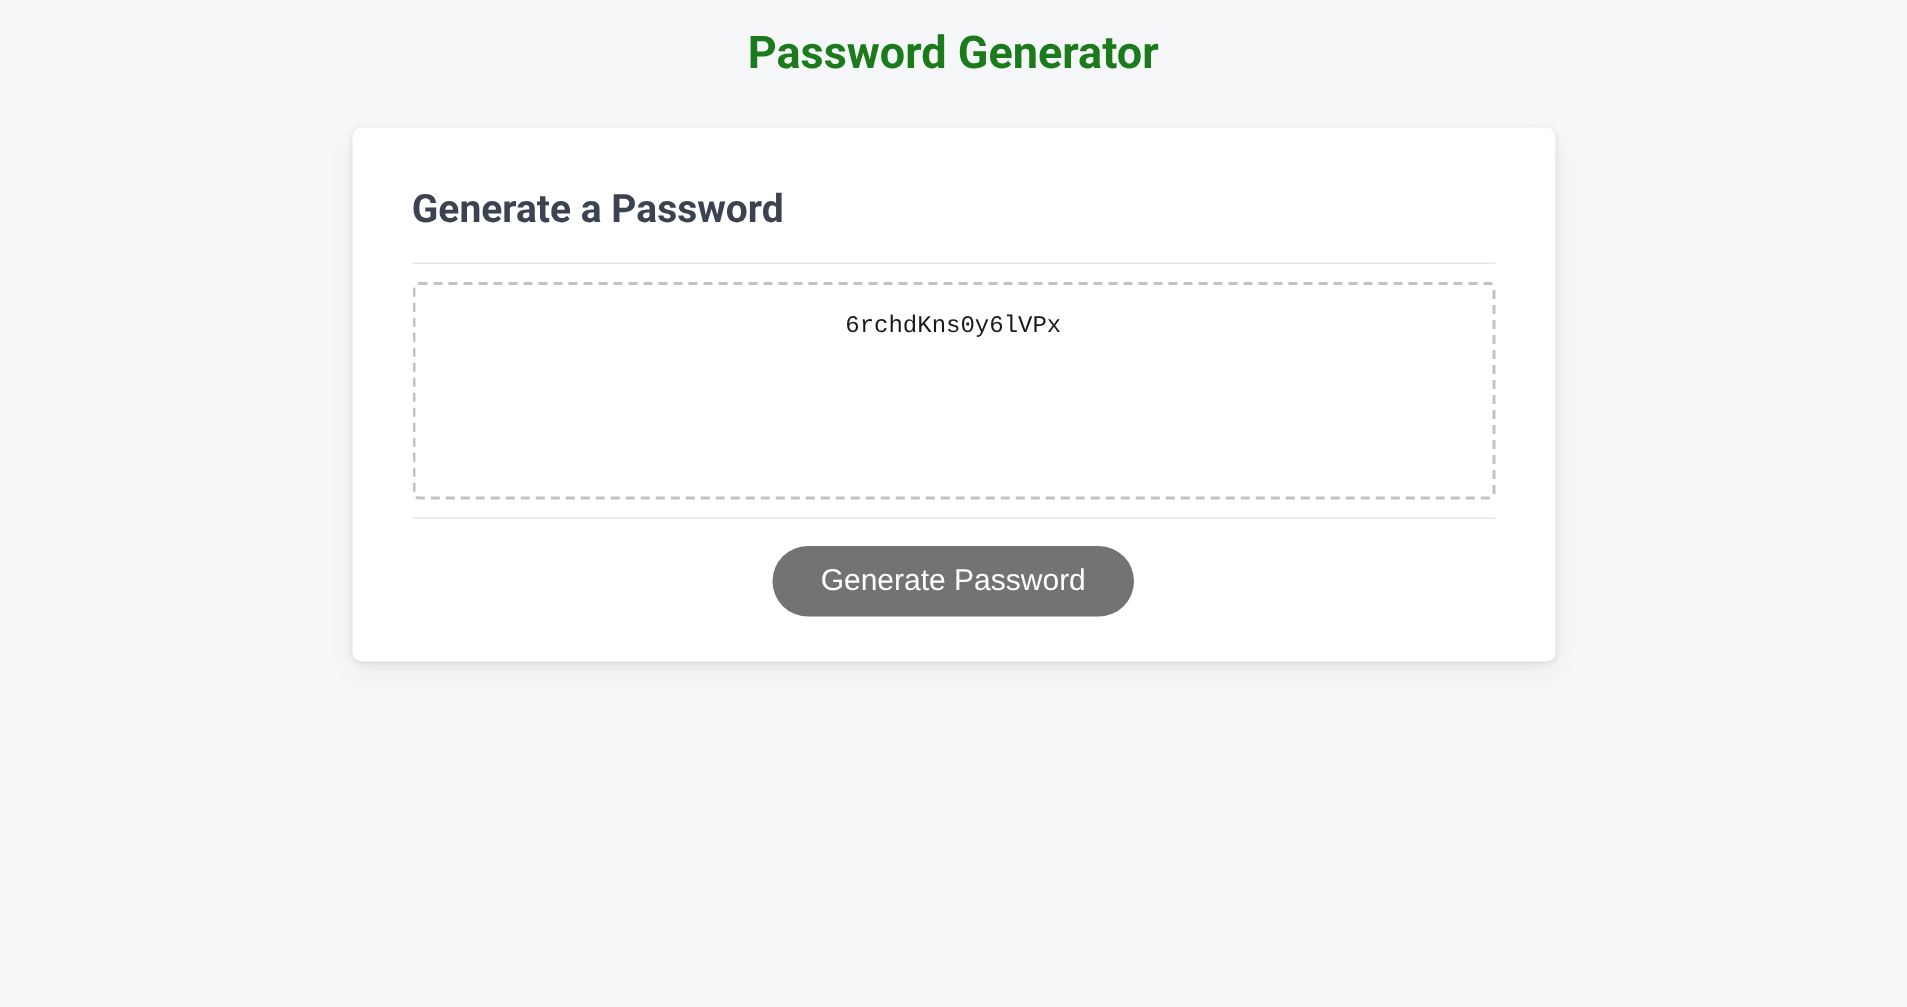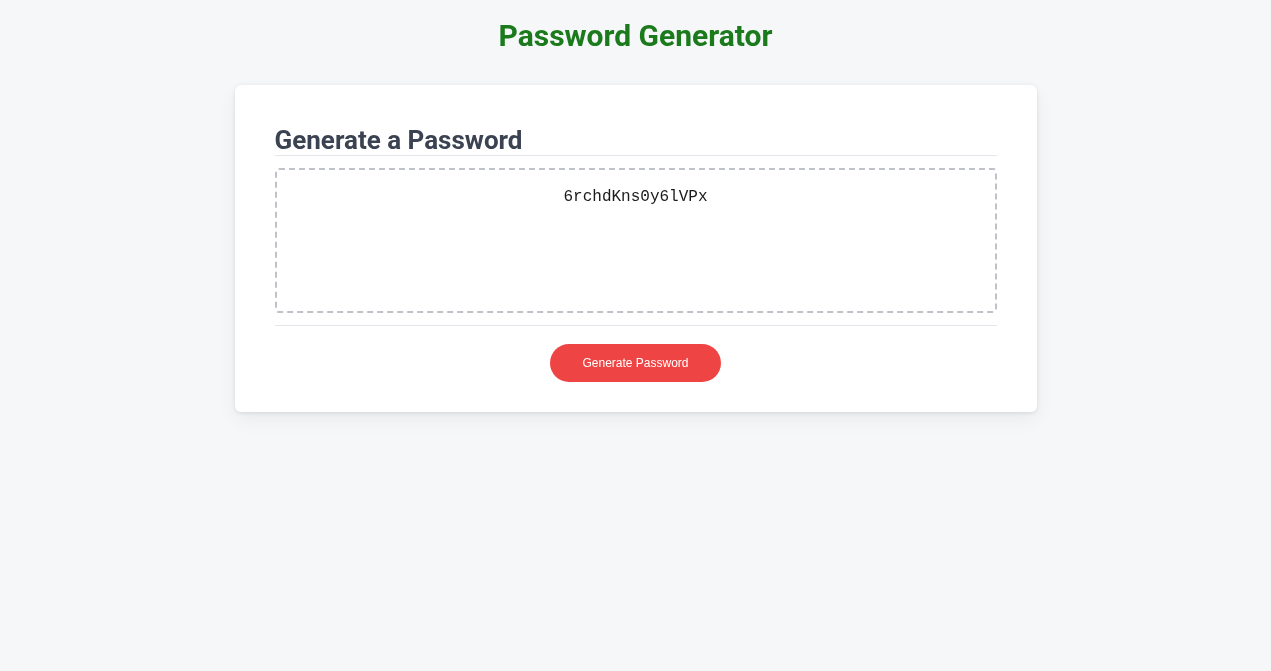"Generate a Password" .card-header { margin-bottom: none -> 20px }
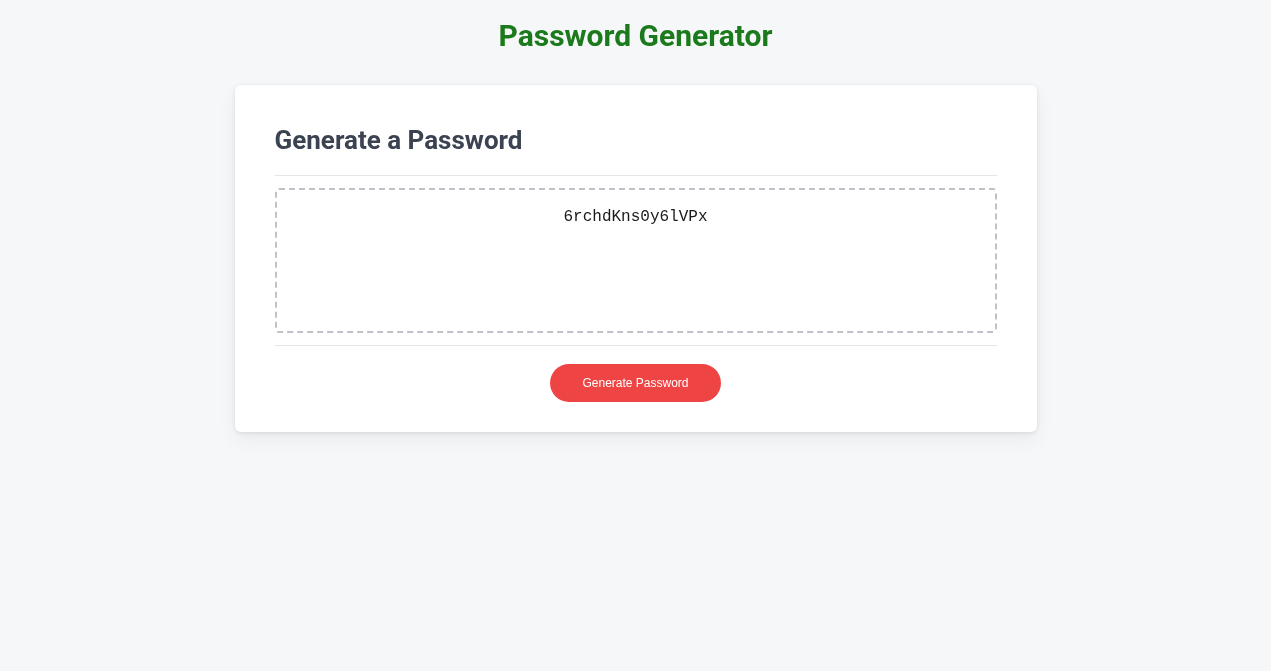"Generate Password" .generate-btn { background-color: #ef4444 -> #737373; font-size: 12px -> 20px }
